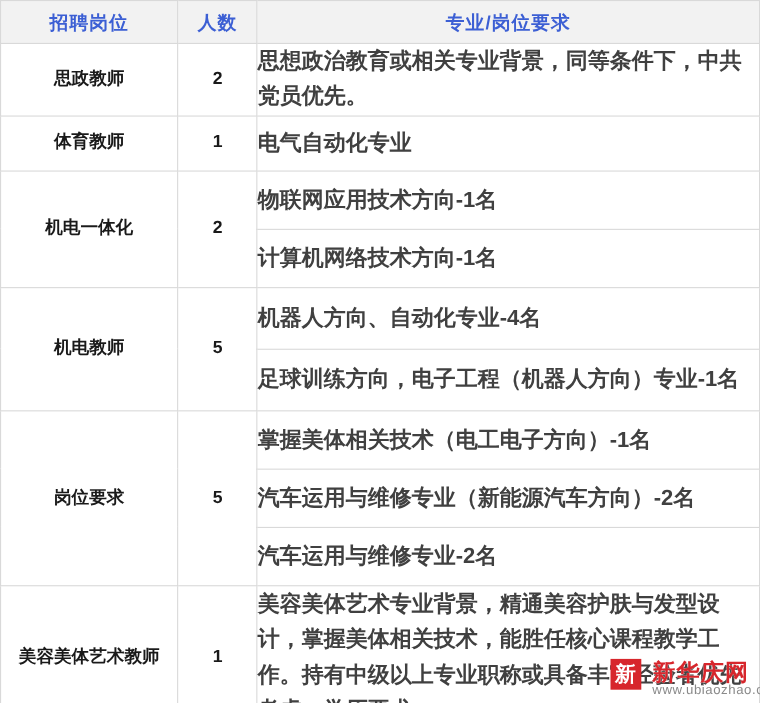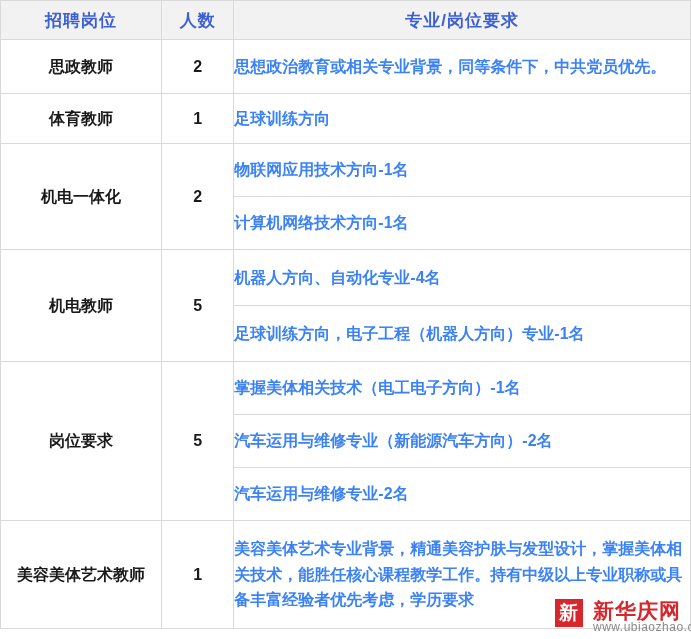"思想政治教育或相关专业背景，同等条件下，中共党员优先。" .cell-req { color: #3b82f6 -> #404040; font-size: 16px -> 20px }
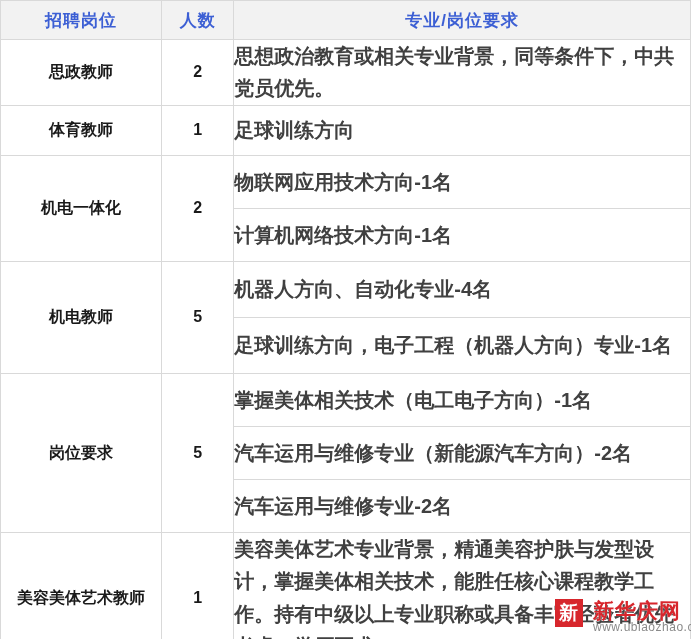"足球训练方向" td.cell-req { text: 足球训练方向 -> 电气自动化专业 }
